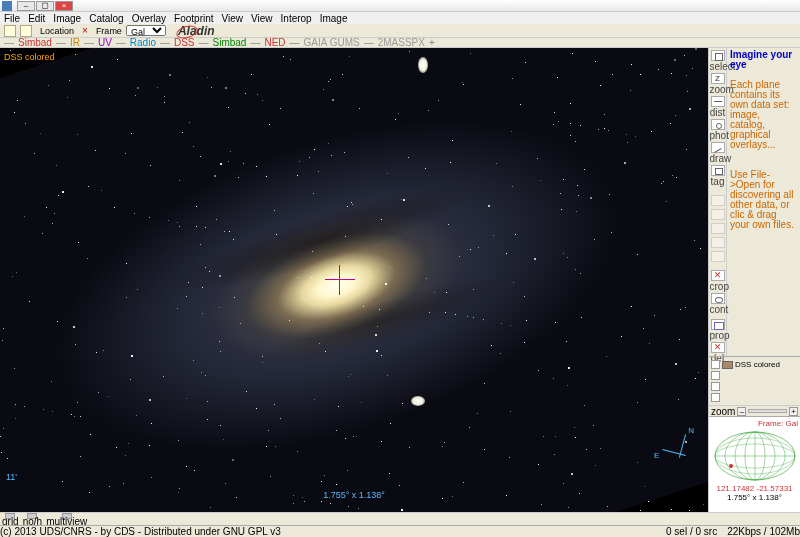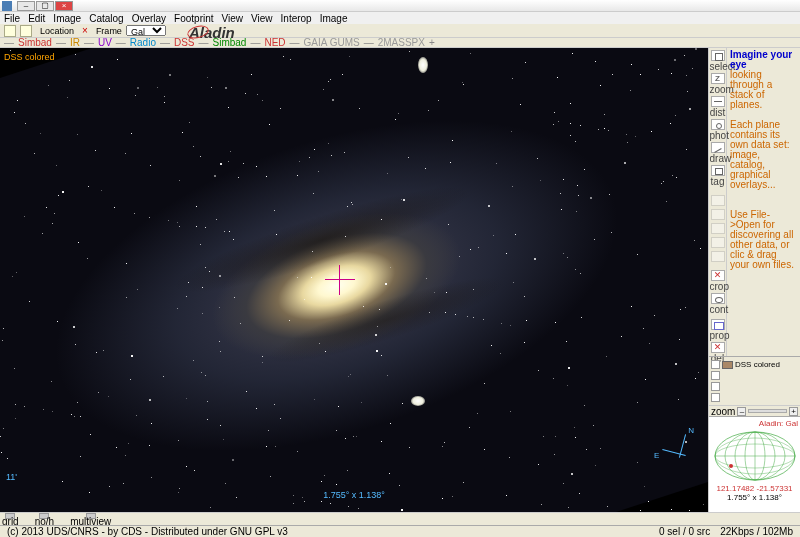"Aladin" .toolbar .logo { font-size: 15px -> 12px; margin-left: 19px -> 8px }
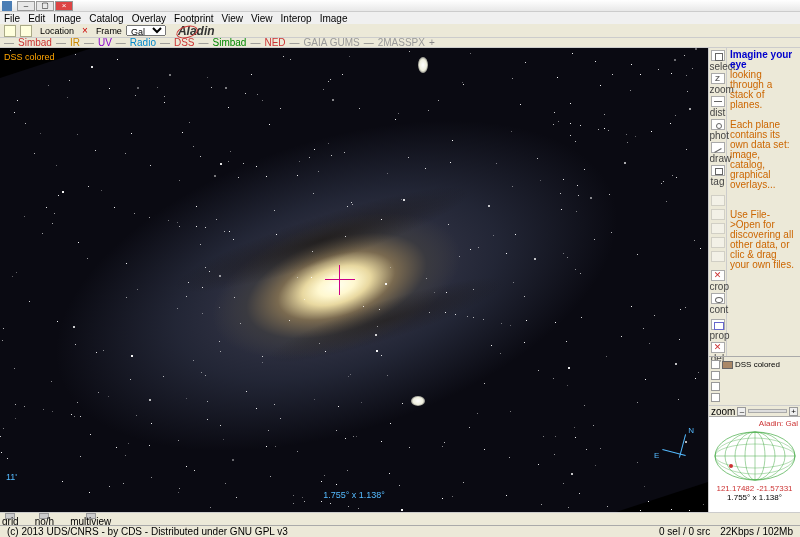"looking through a stack of" div { html: <div>looking through a stack of planes.</div> -> none }
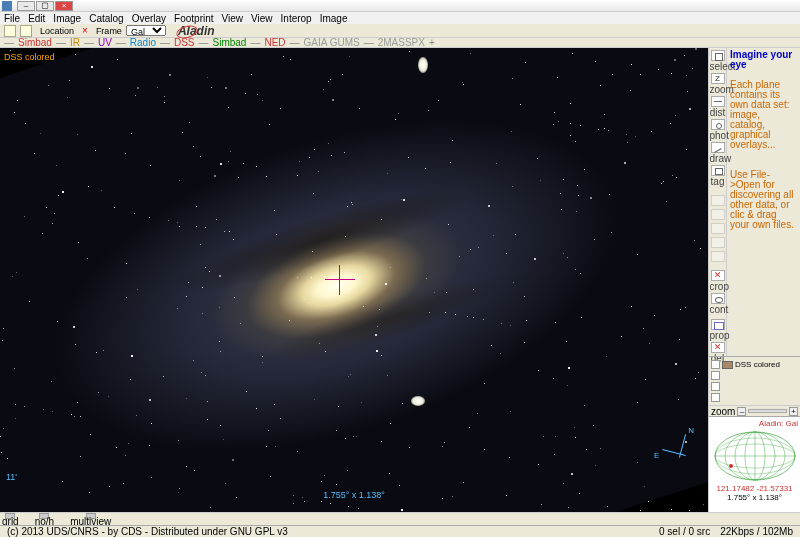"Aladin: Gal" div.gf { text: Aladin -> Frame }
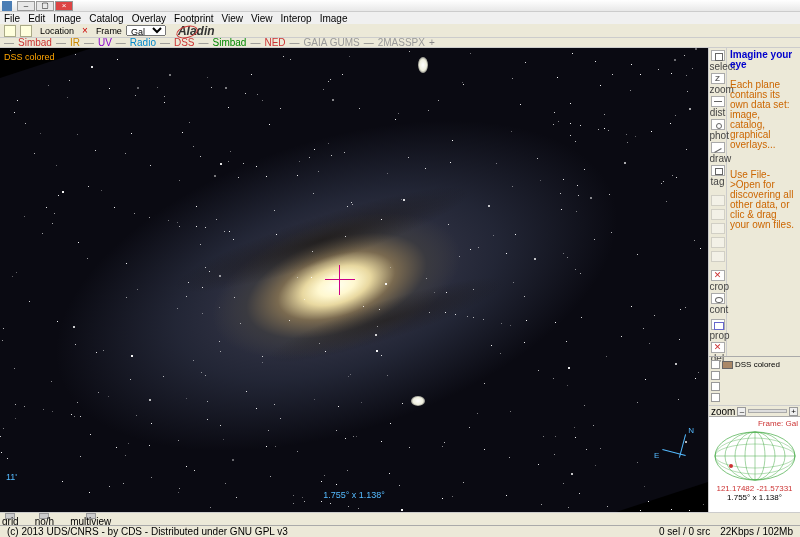"grid" .bottombar { gap: 16px -> 4px }
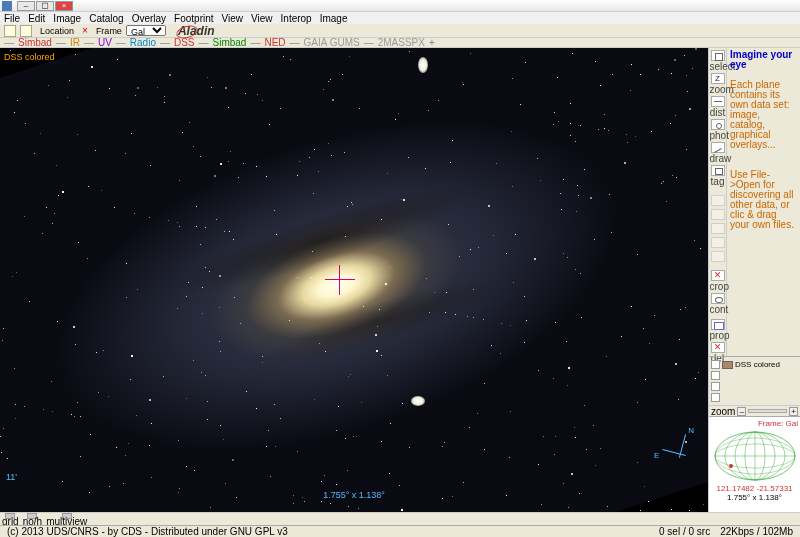"(c) 2013 UDS/CNRS - by" .status { padding: 0 7px -> 0 0 }
